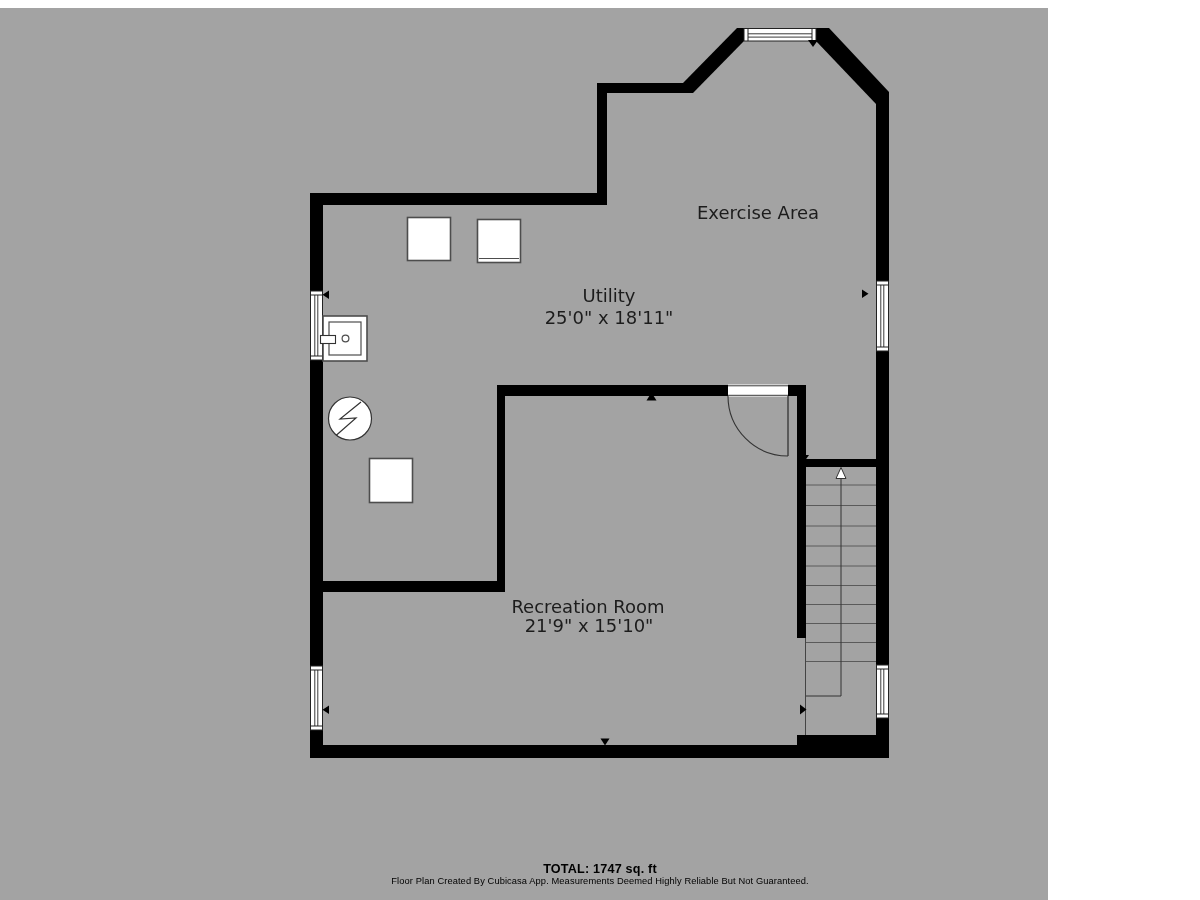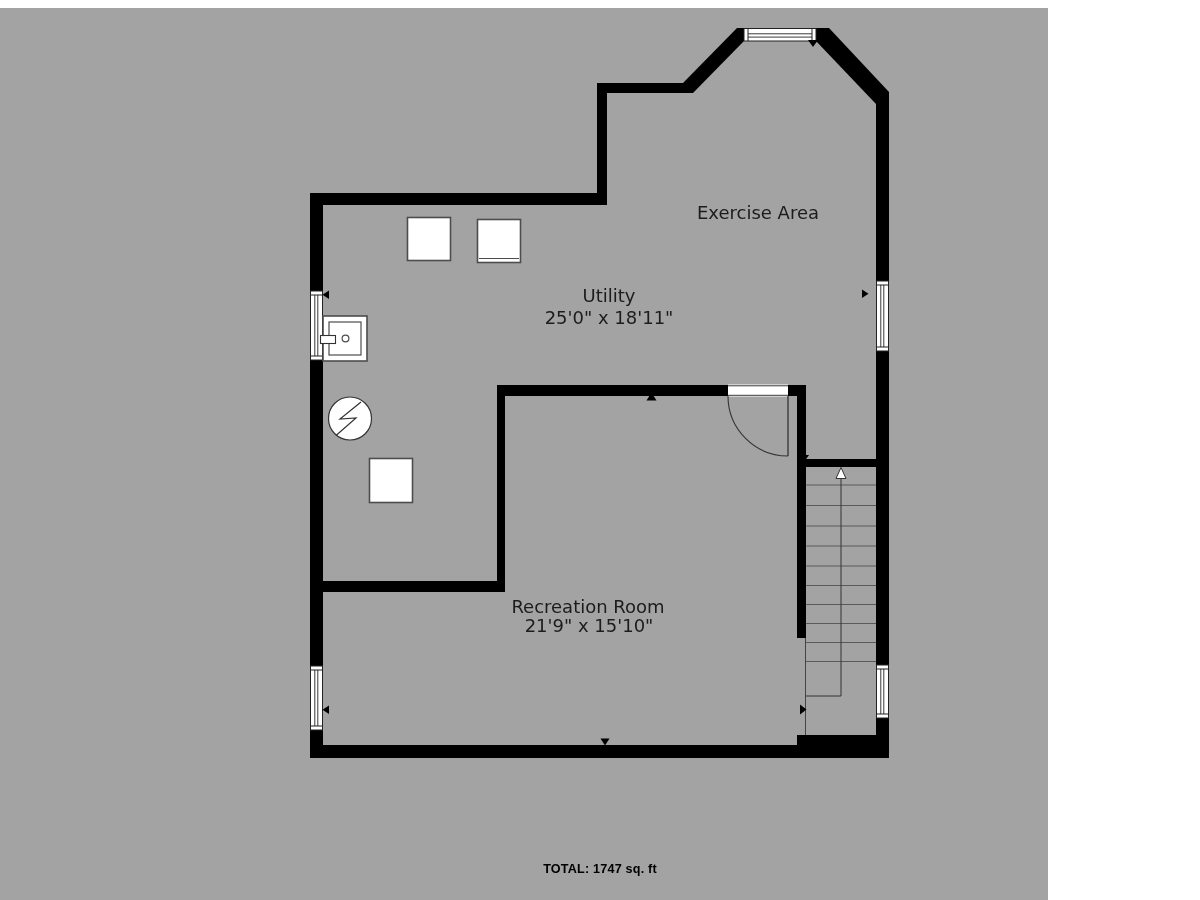"Floor Plan Created By Cubicasa" div.footer-line { html: none -> <div>Floor Plan Created By Cubicasa App. Measurements Deemed Highly Reliable But Not Guaranteed.</div> }
